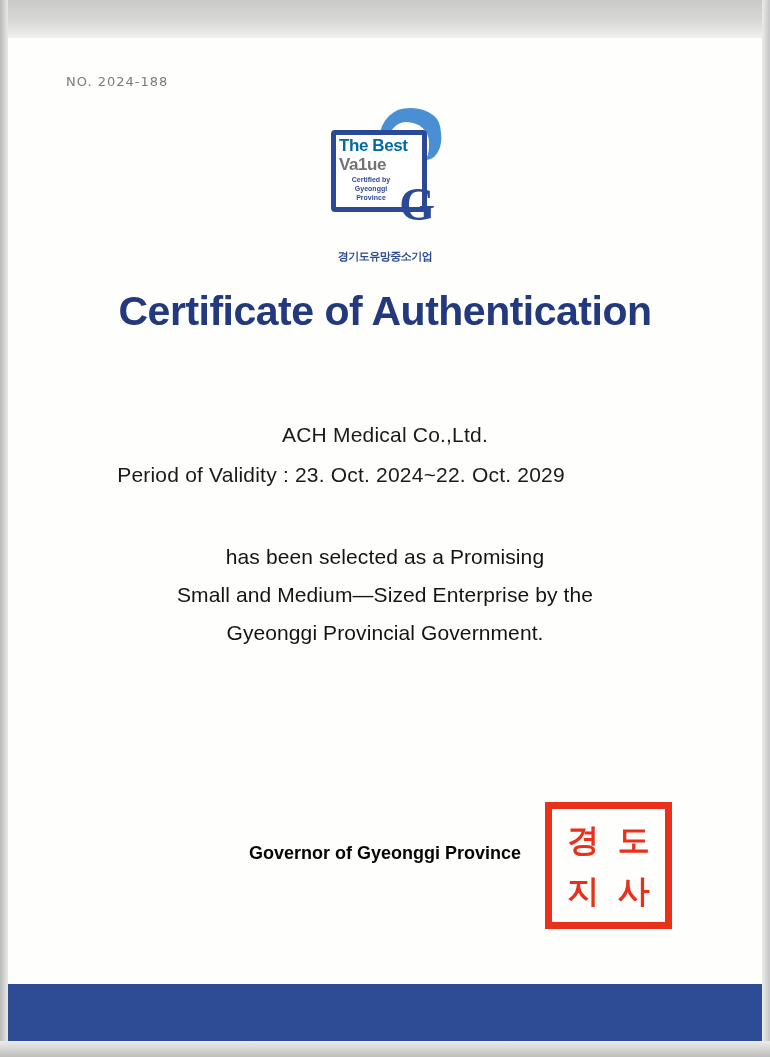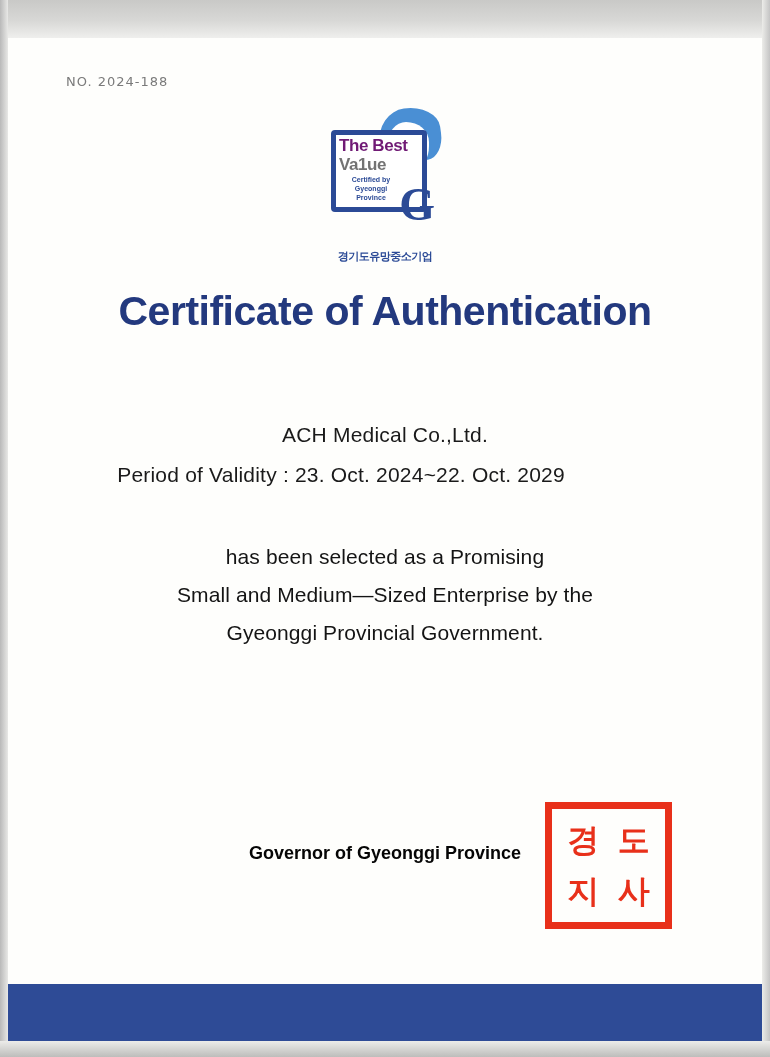"The Best" .logo-text-1 { color: #701a75 -> #0369a1 }
